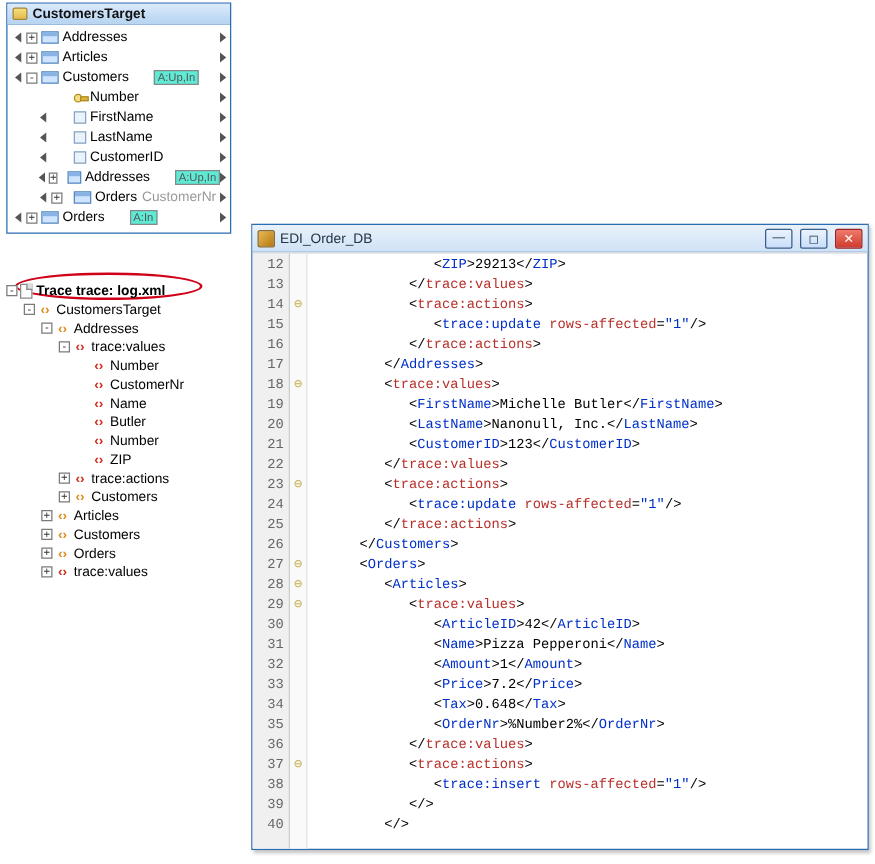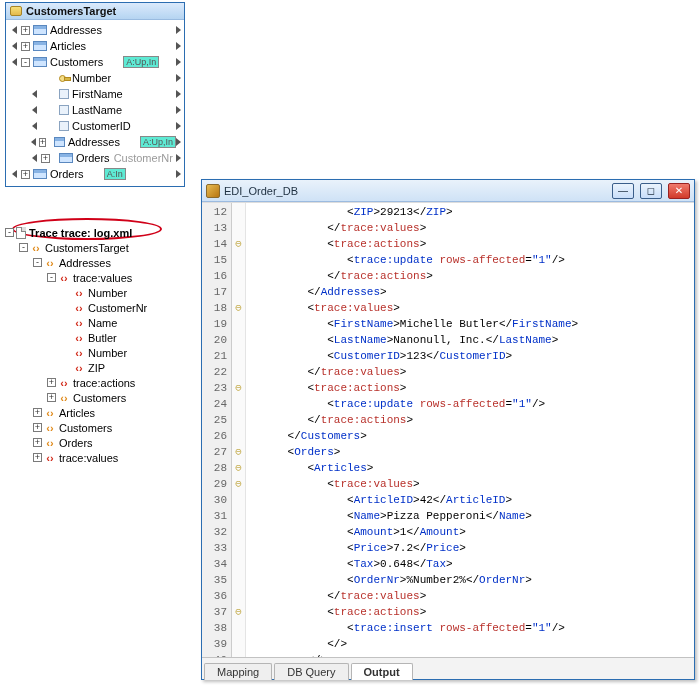"Mapping" div.rwin-tabs { html: <div> <div>Mapping</div> <div>DB Query</div> <div>Output</div> </div> -> none }
